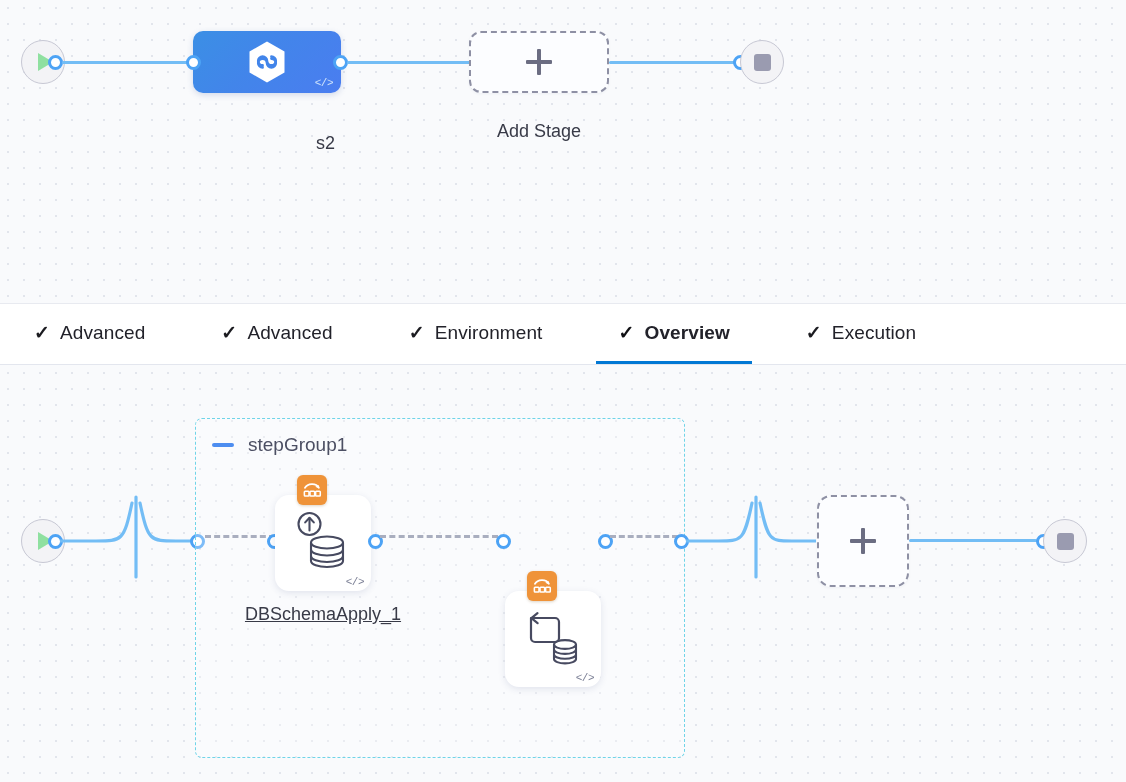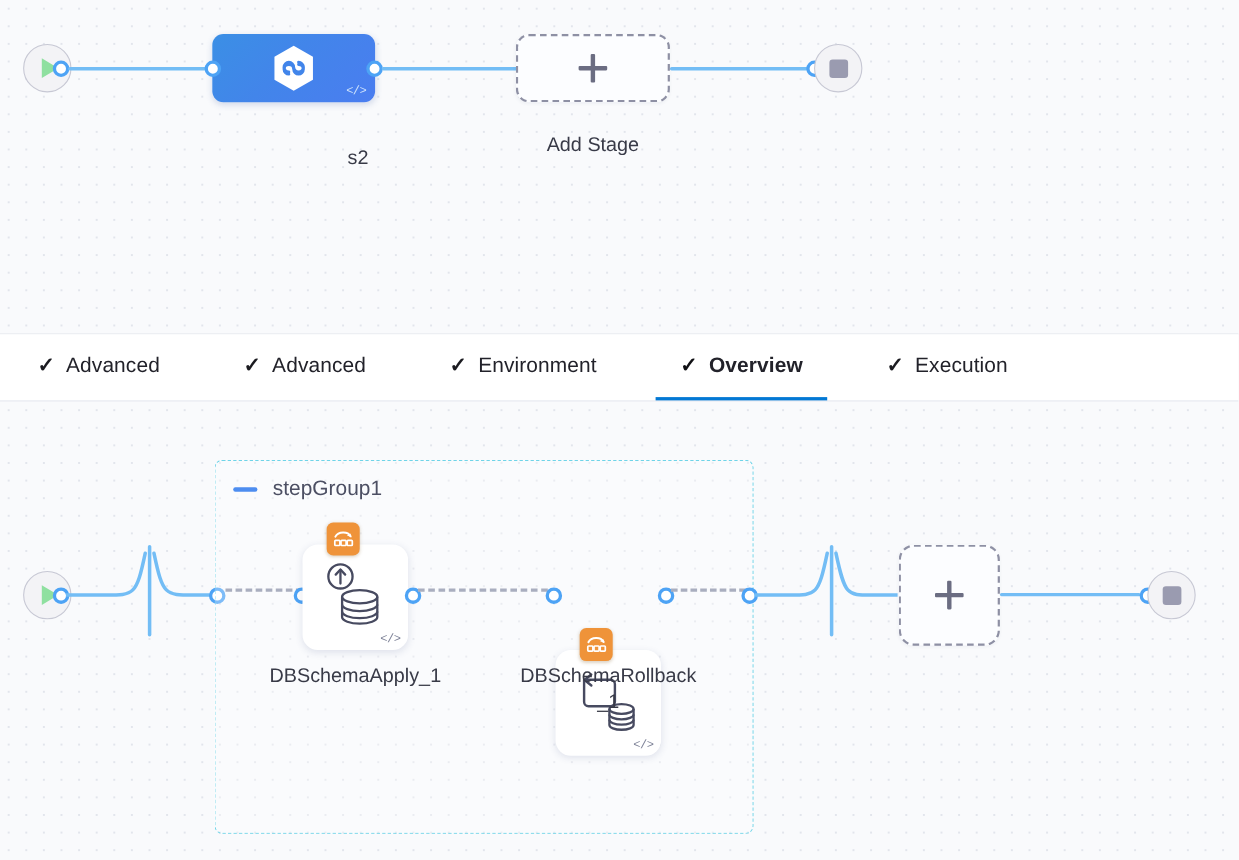"DBSchemaApply_1" div.abs { text-decoration: none -> underline }
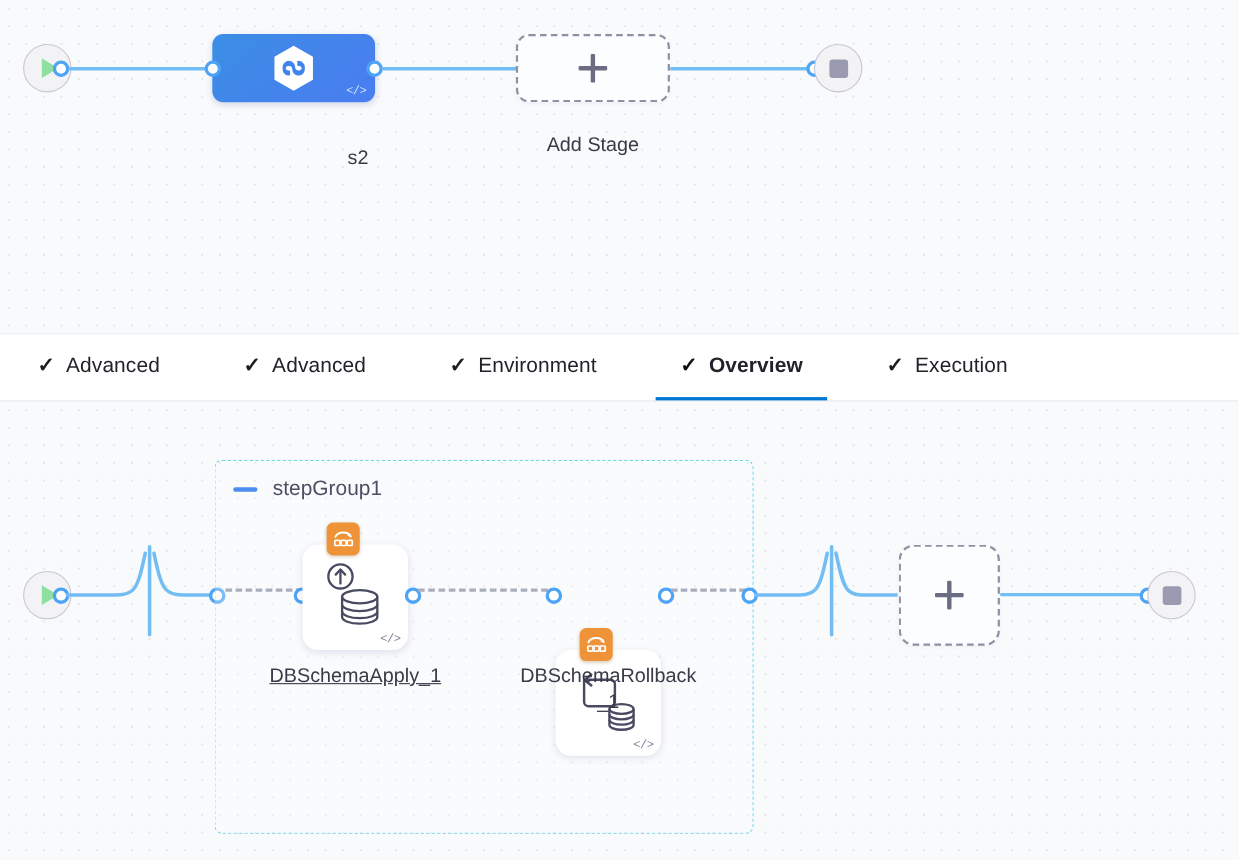"DBSchemaRollback_1" div.abs { html: <div>DBSchemaRollback_1</div> -> none }
